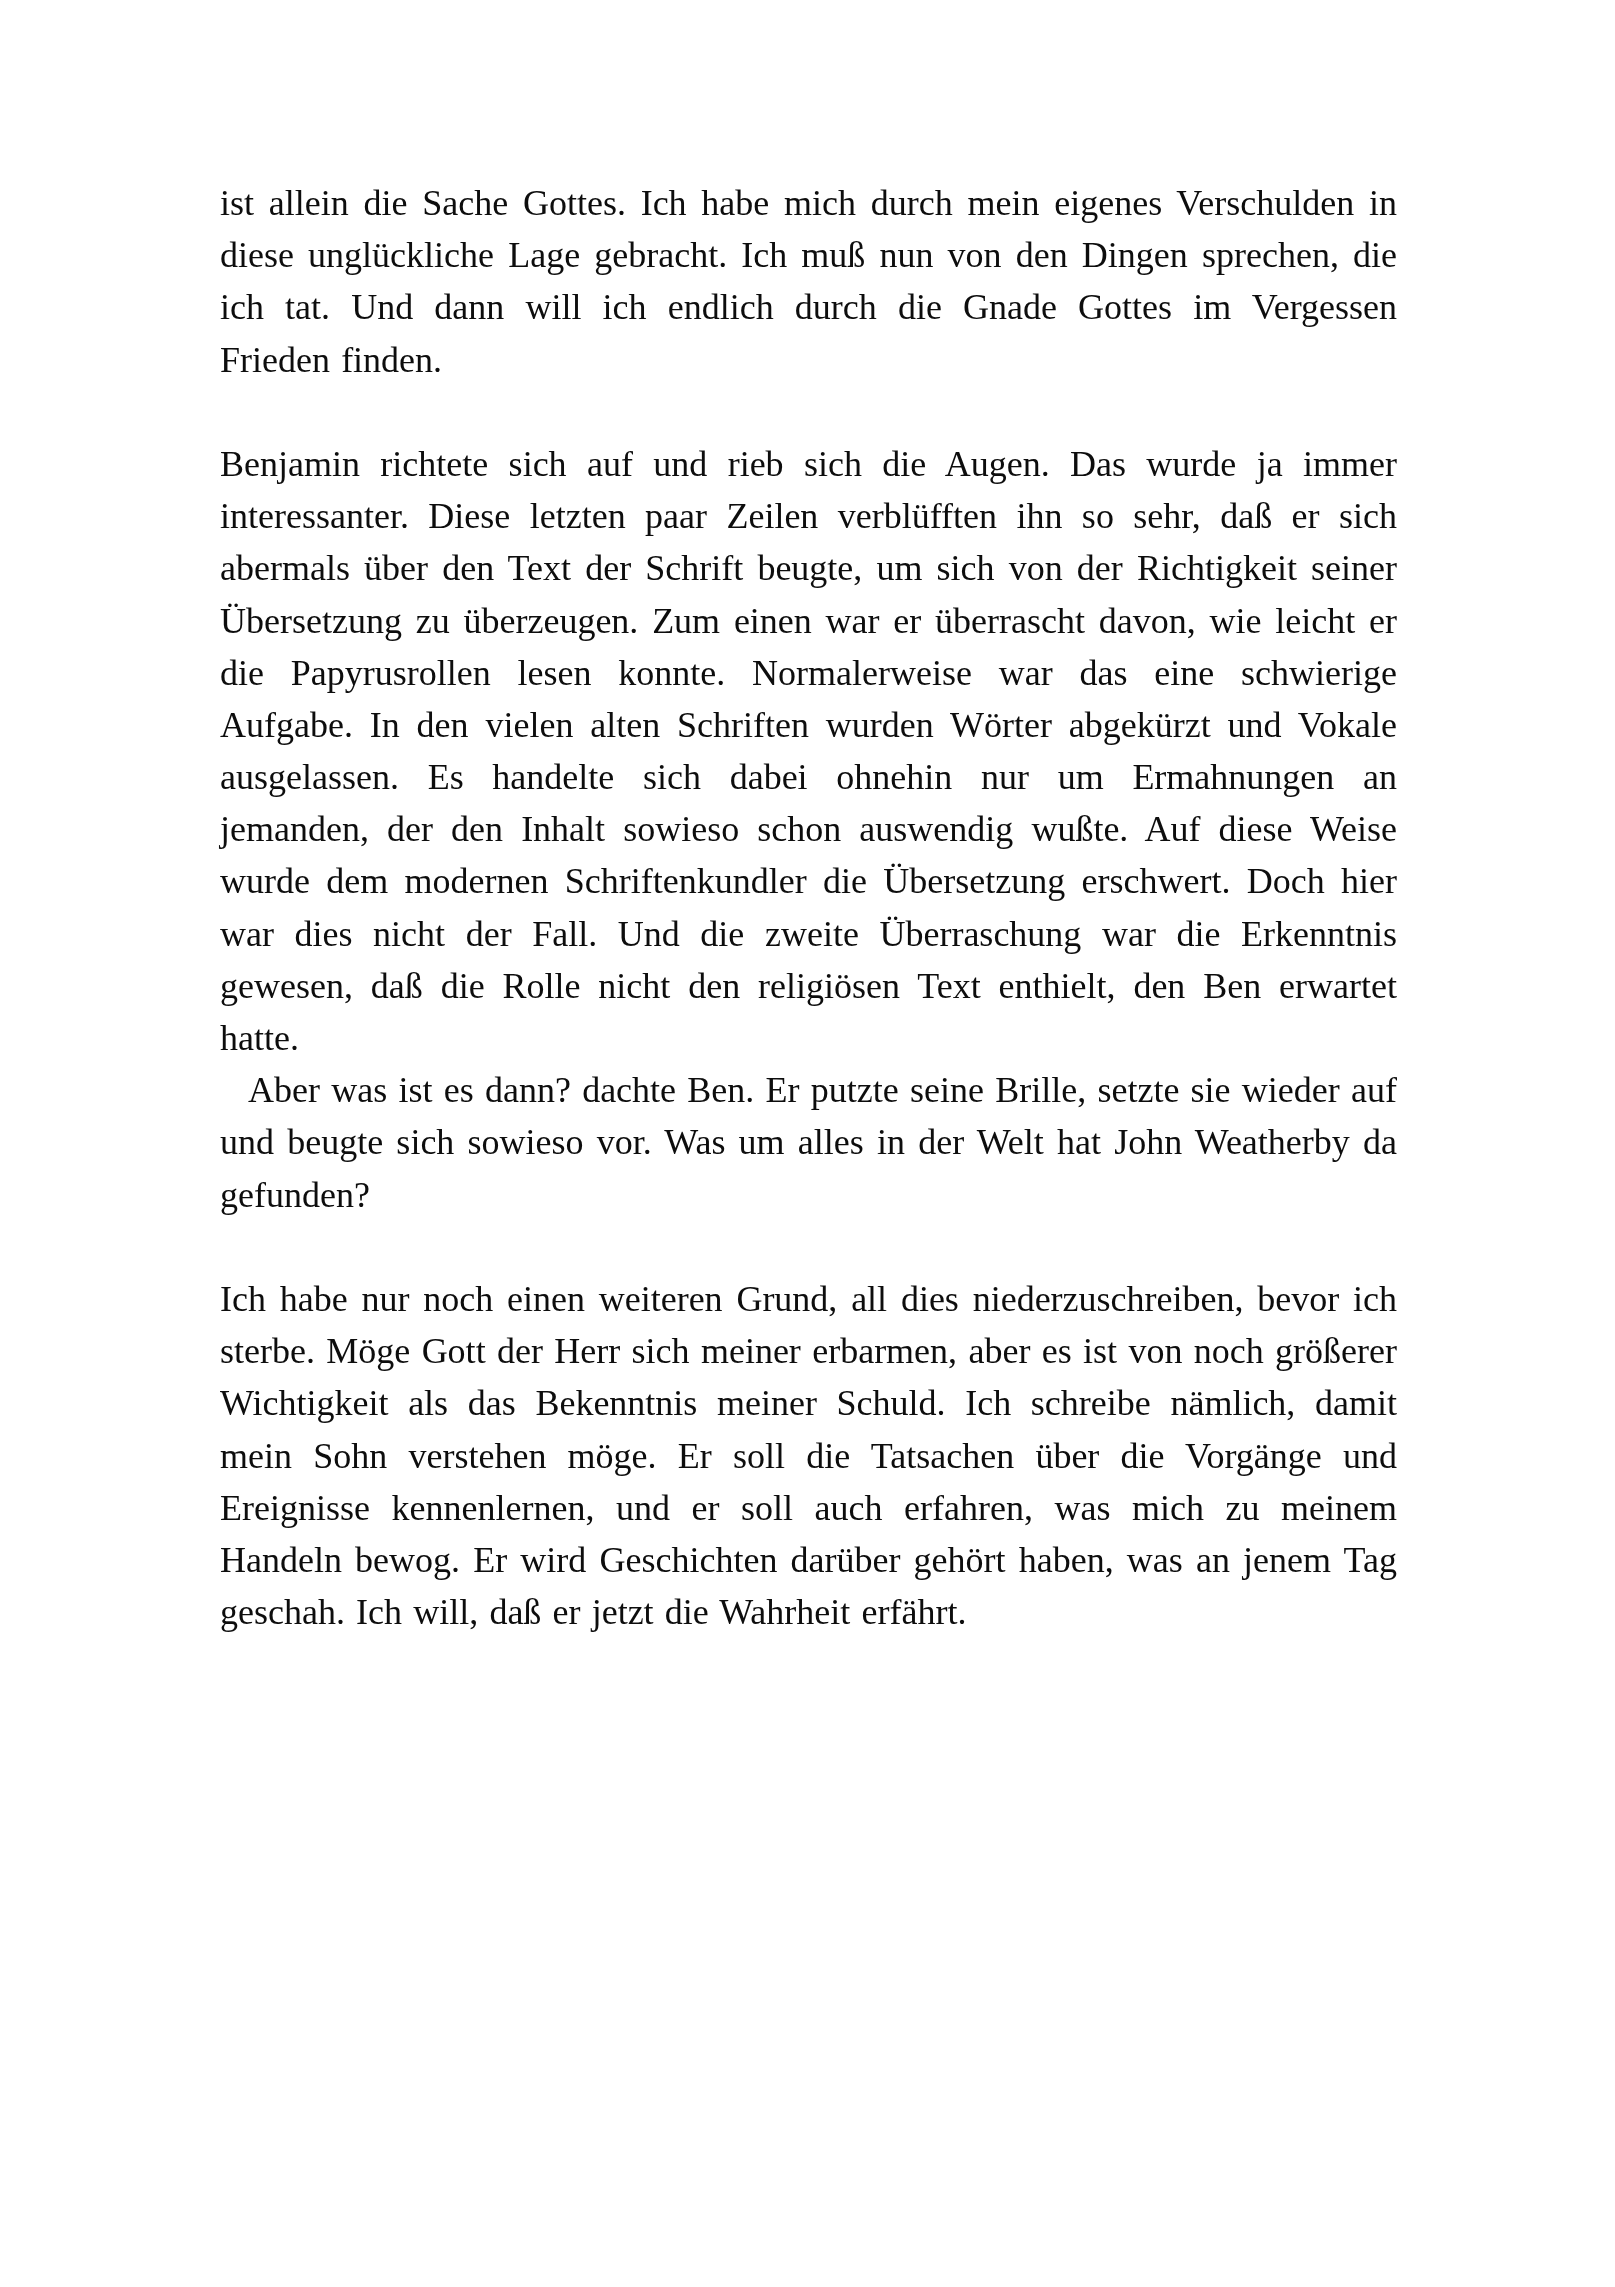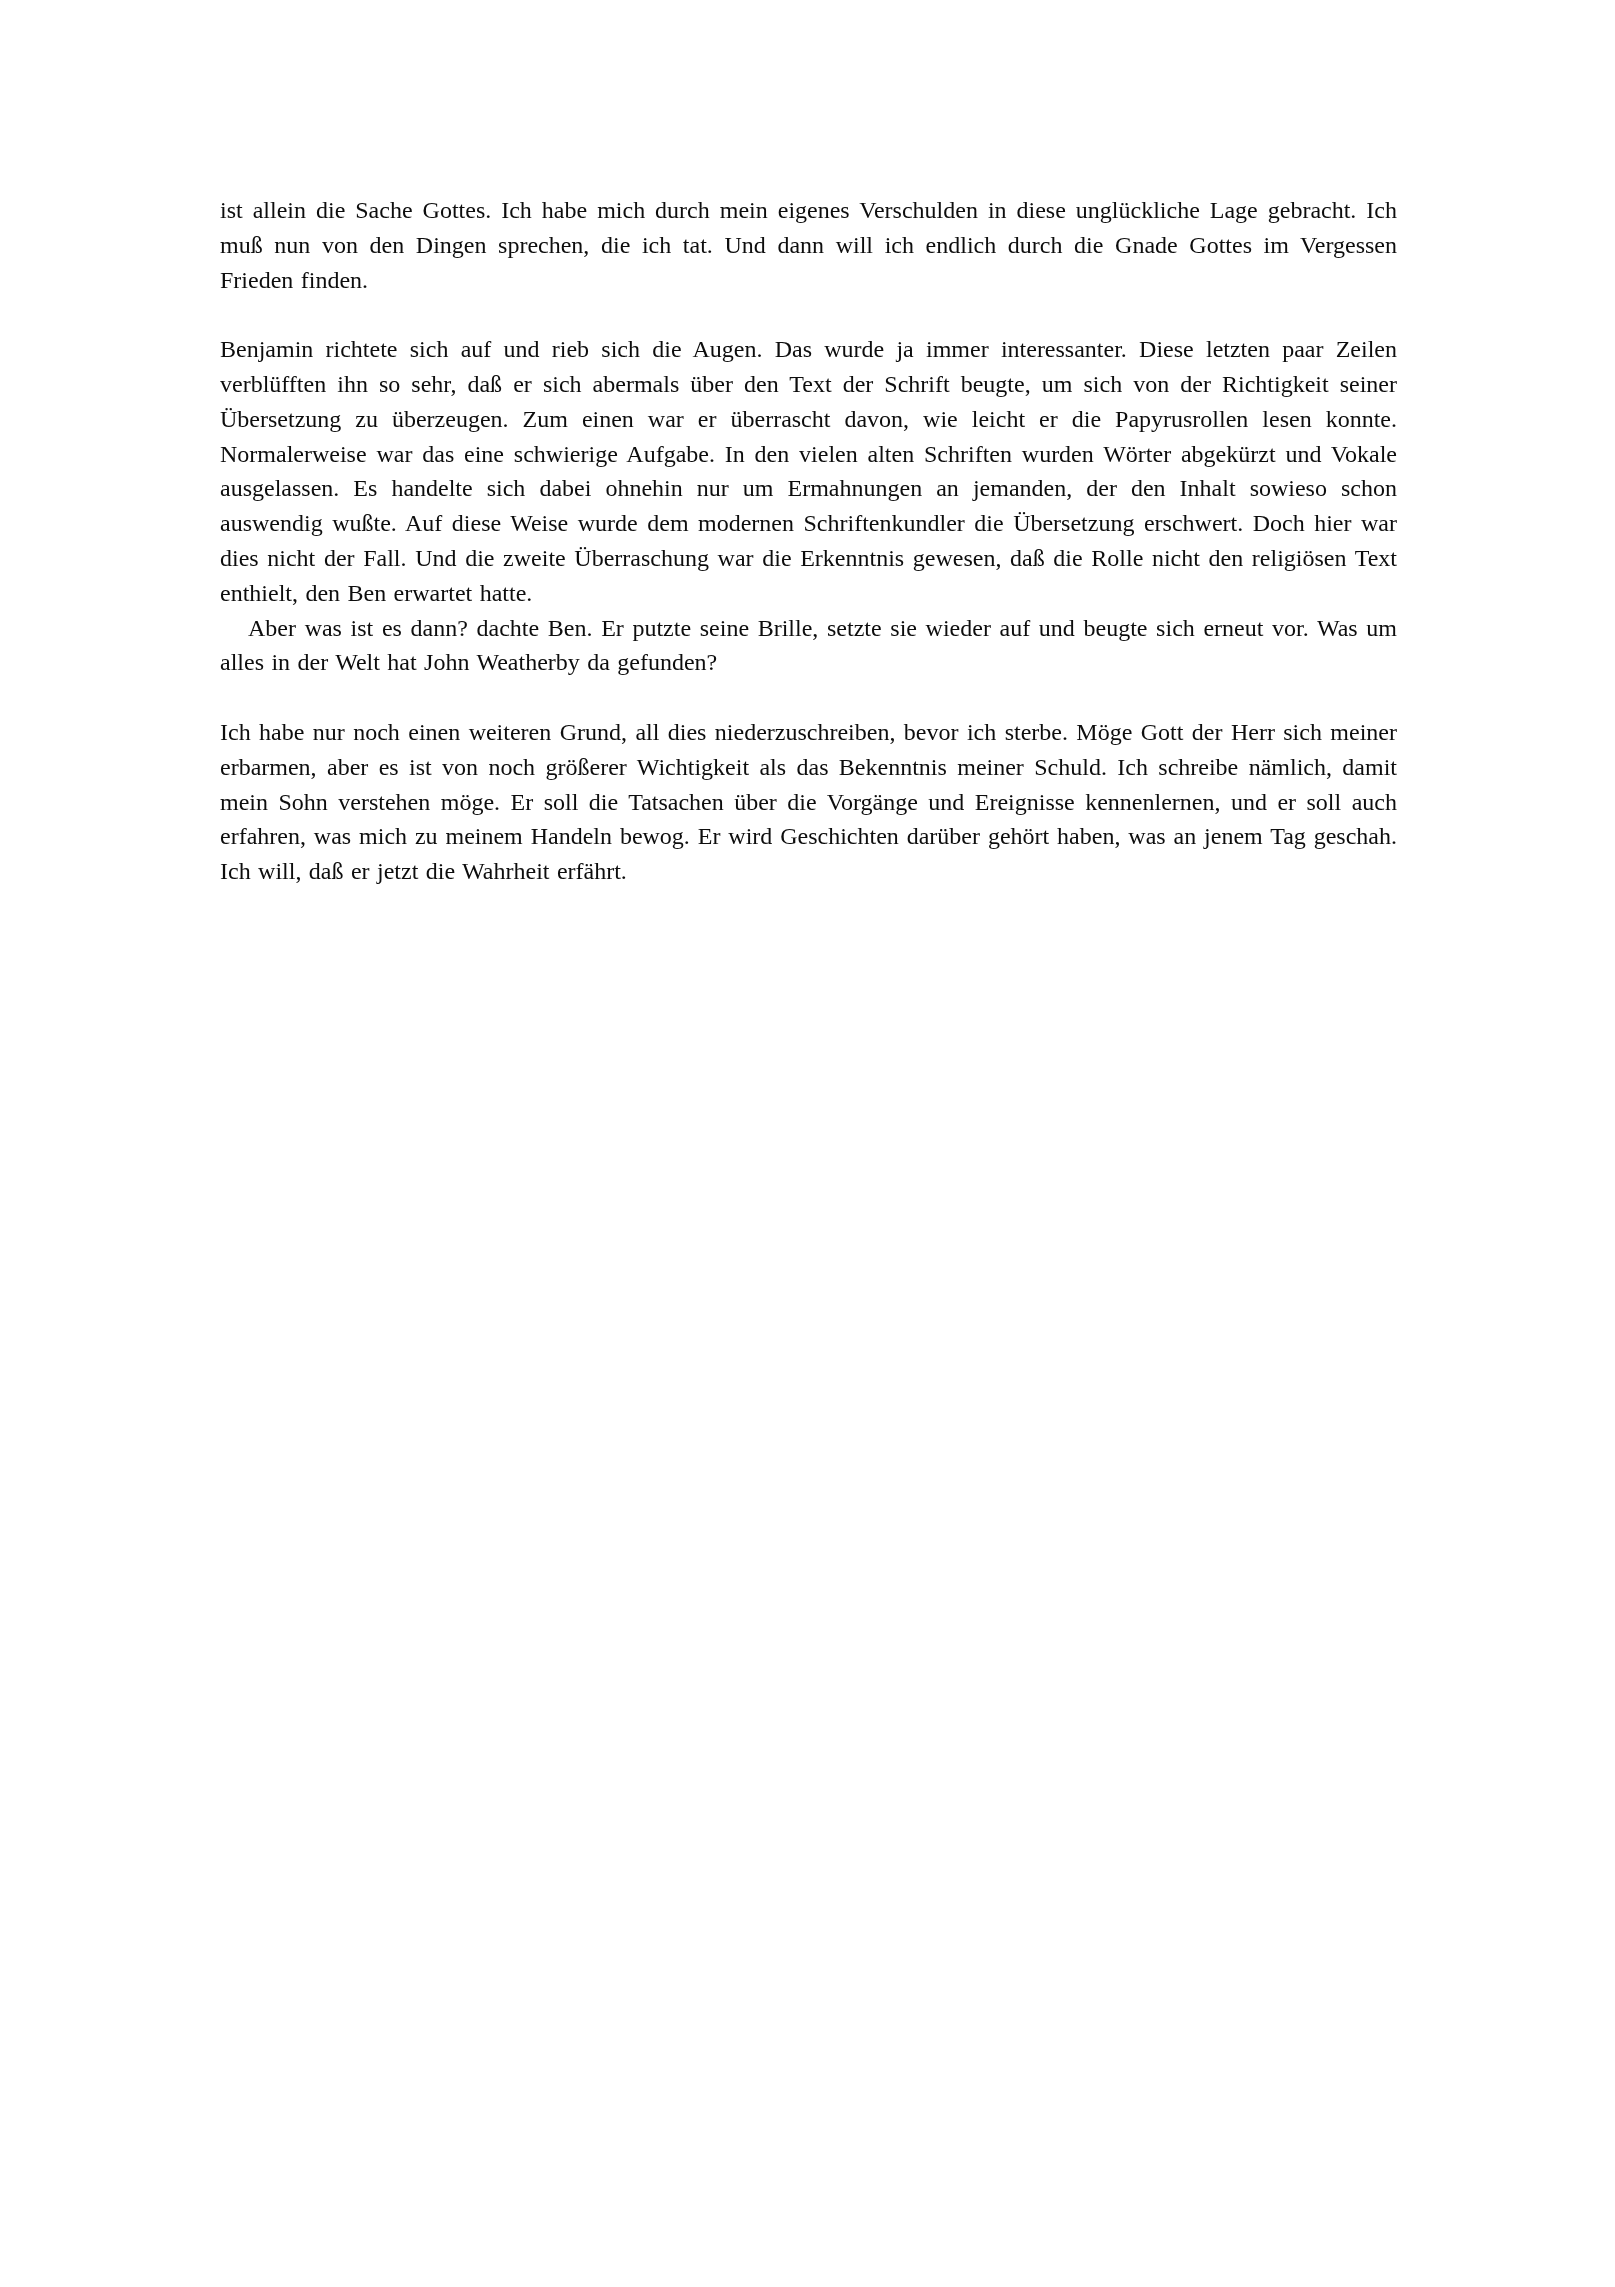"ist allein die Sache Gottes." .page { font-size: 24px -> 36px; margin: 16px auto -> 0 auto }
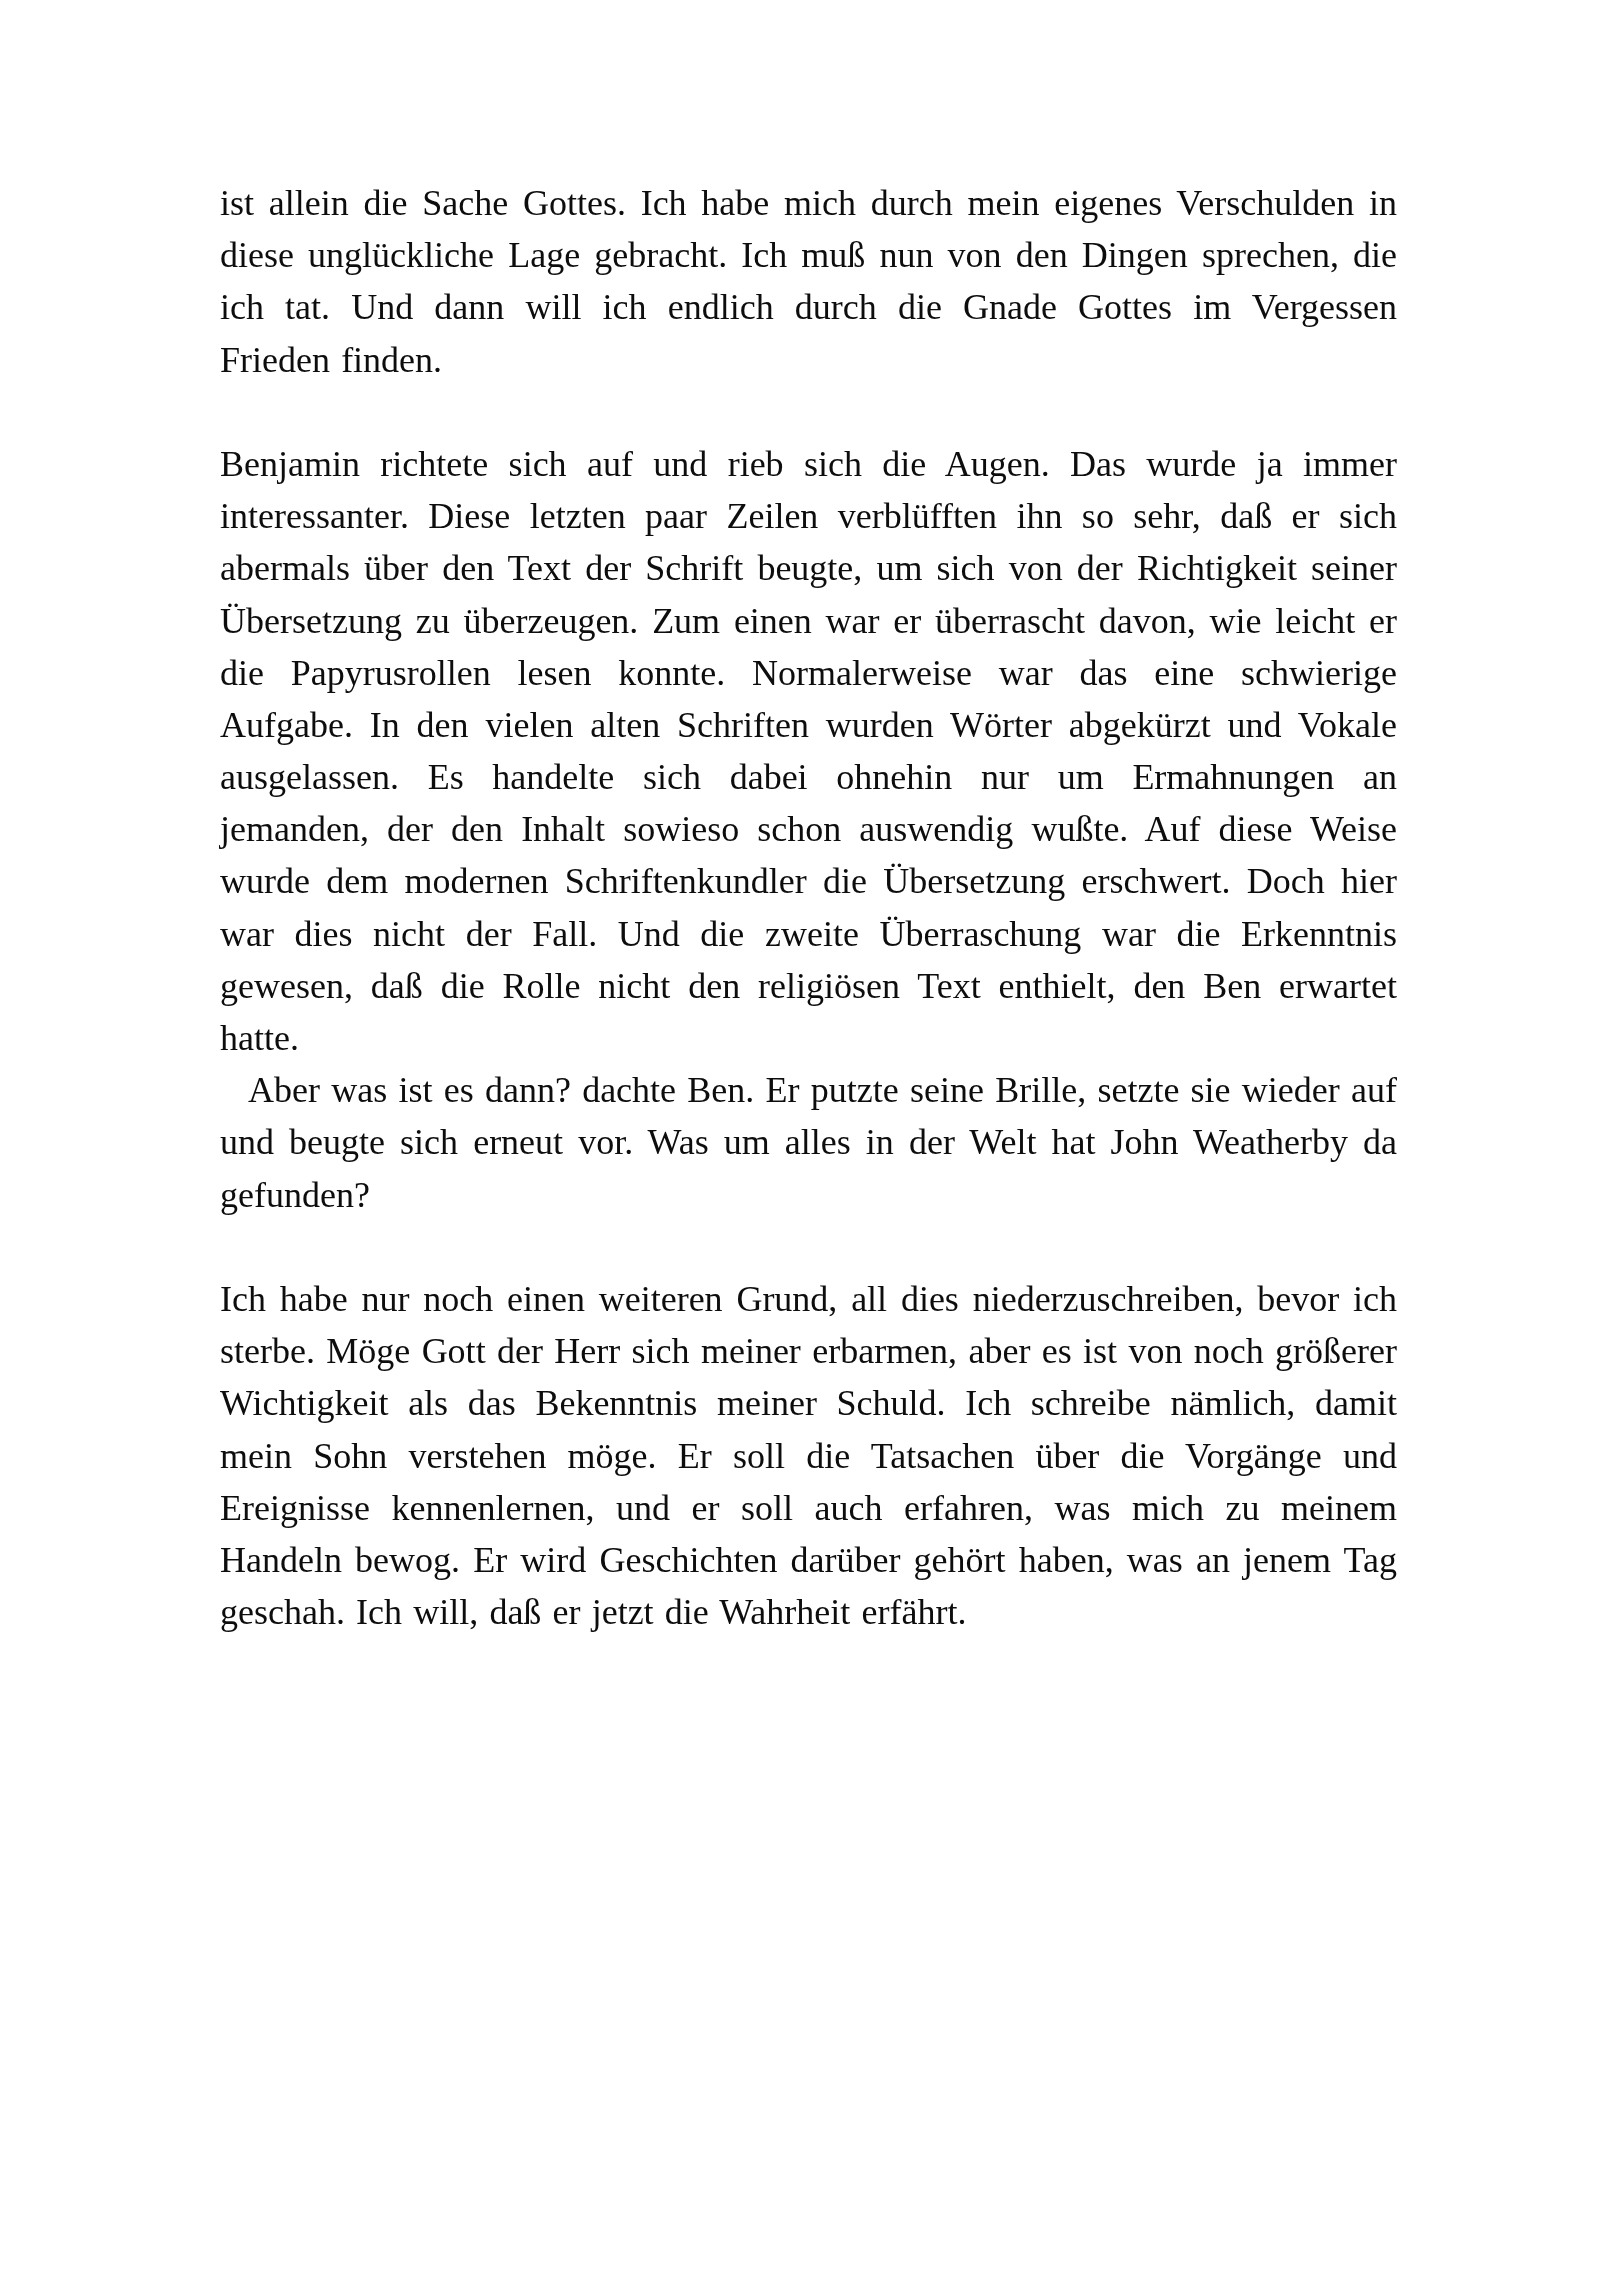"Aber was ist es dann?" p.para { text: erneut -> sowieso }
